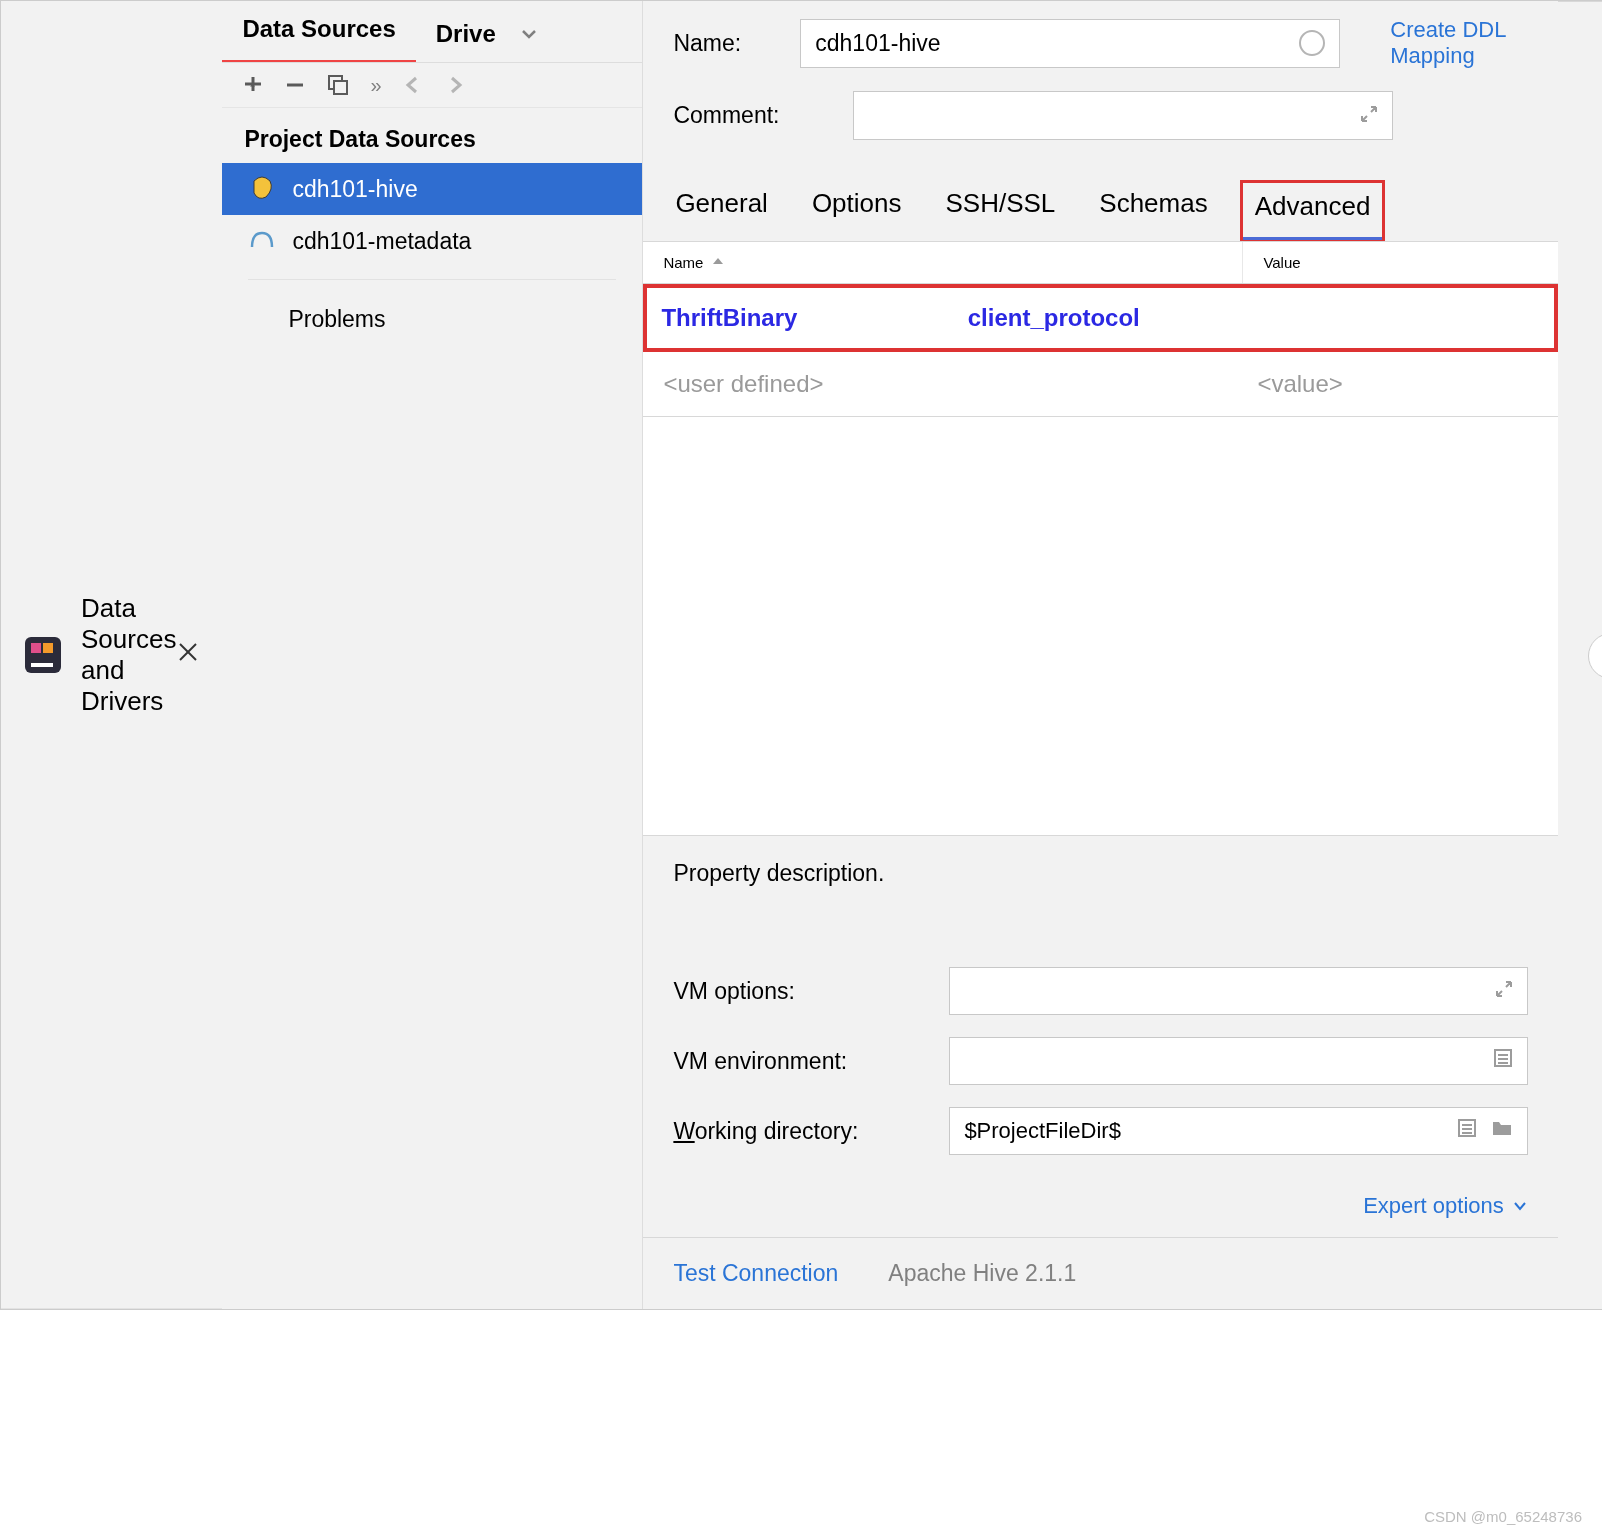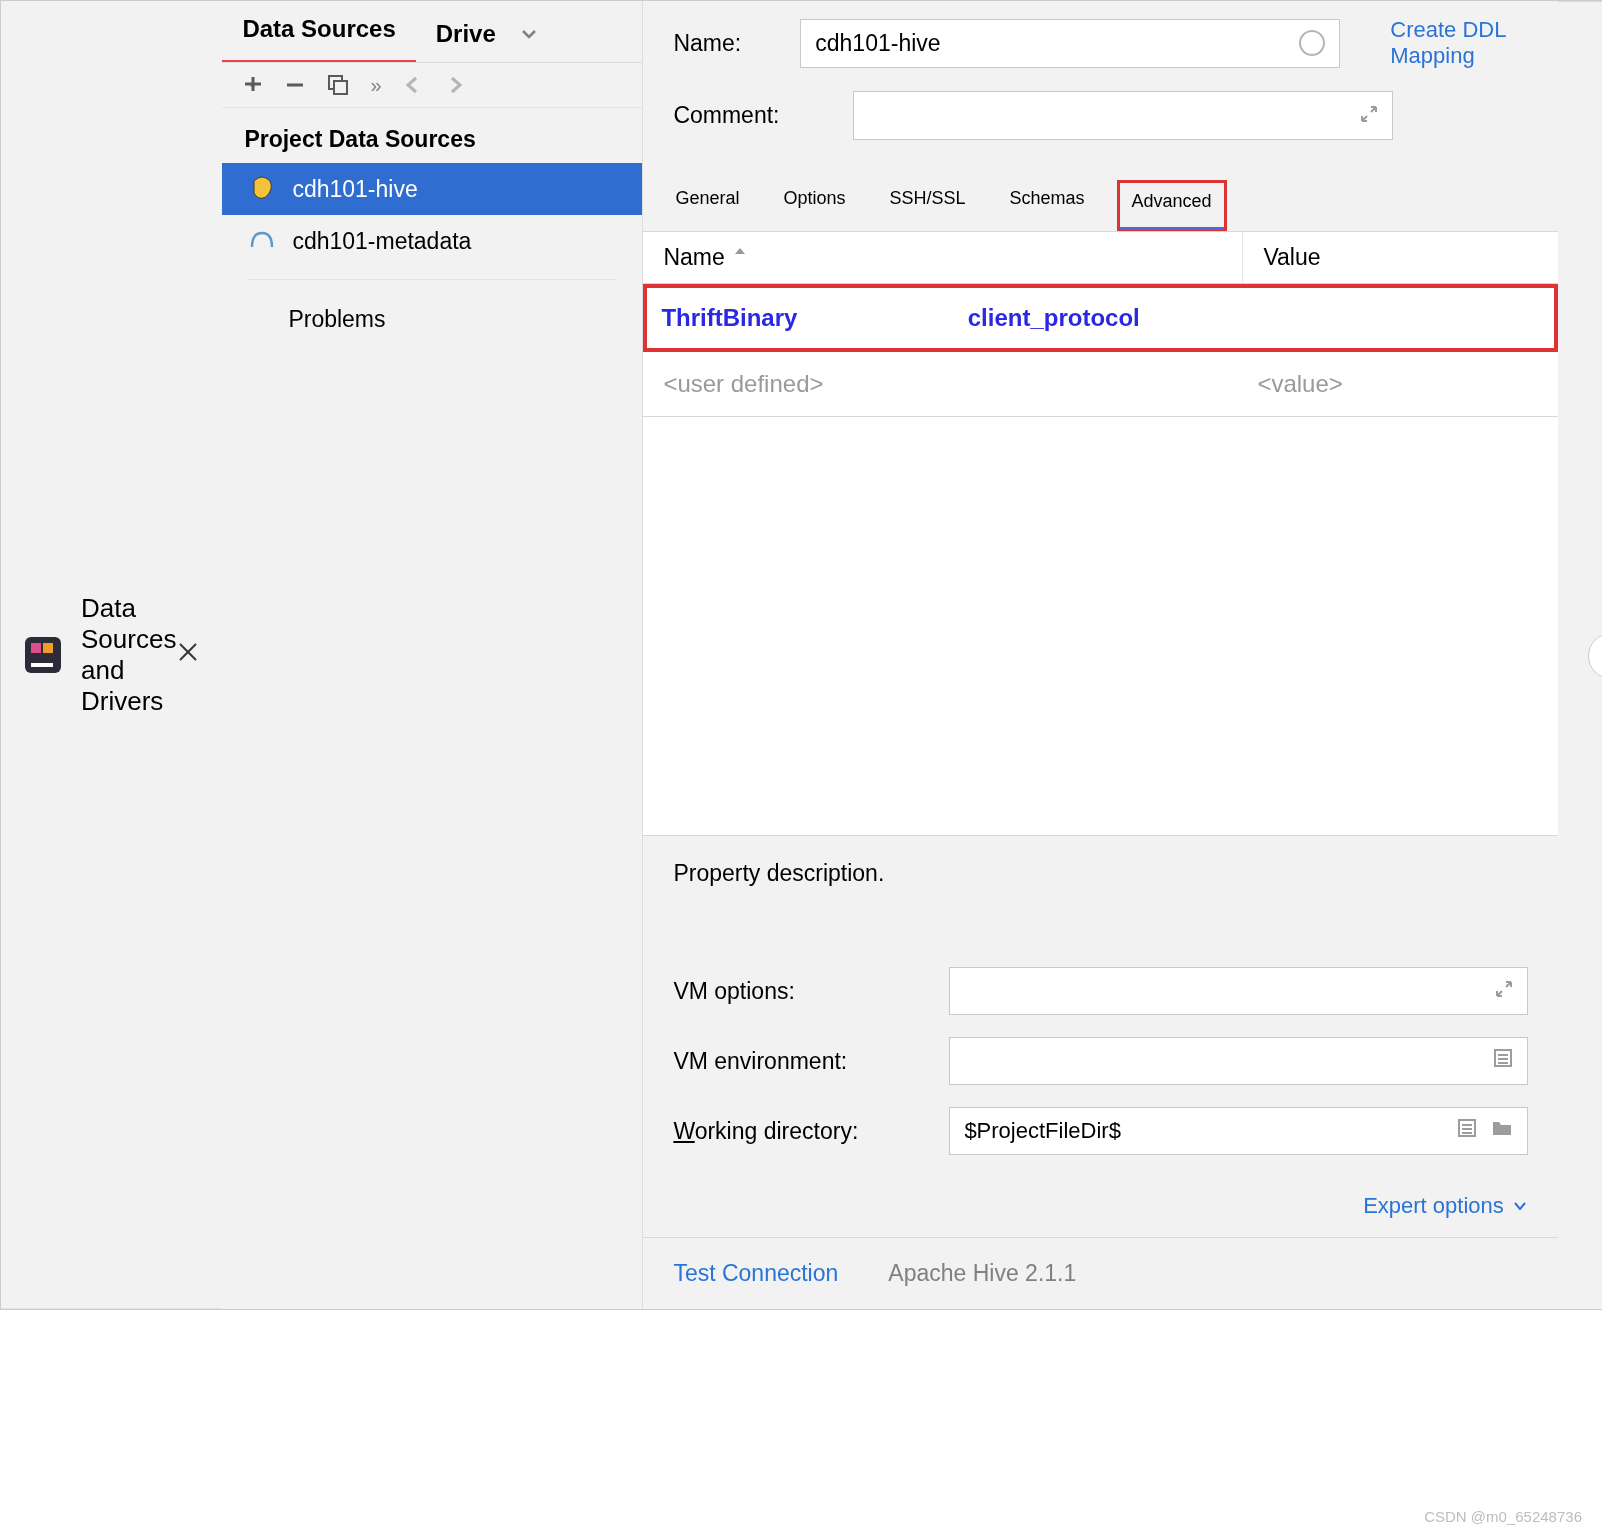"General" .sub-tab { font-size: 18px -> 26px }
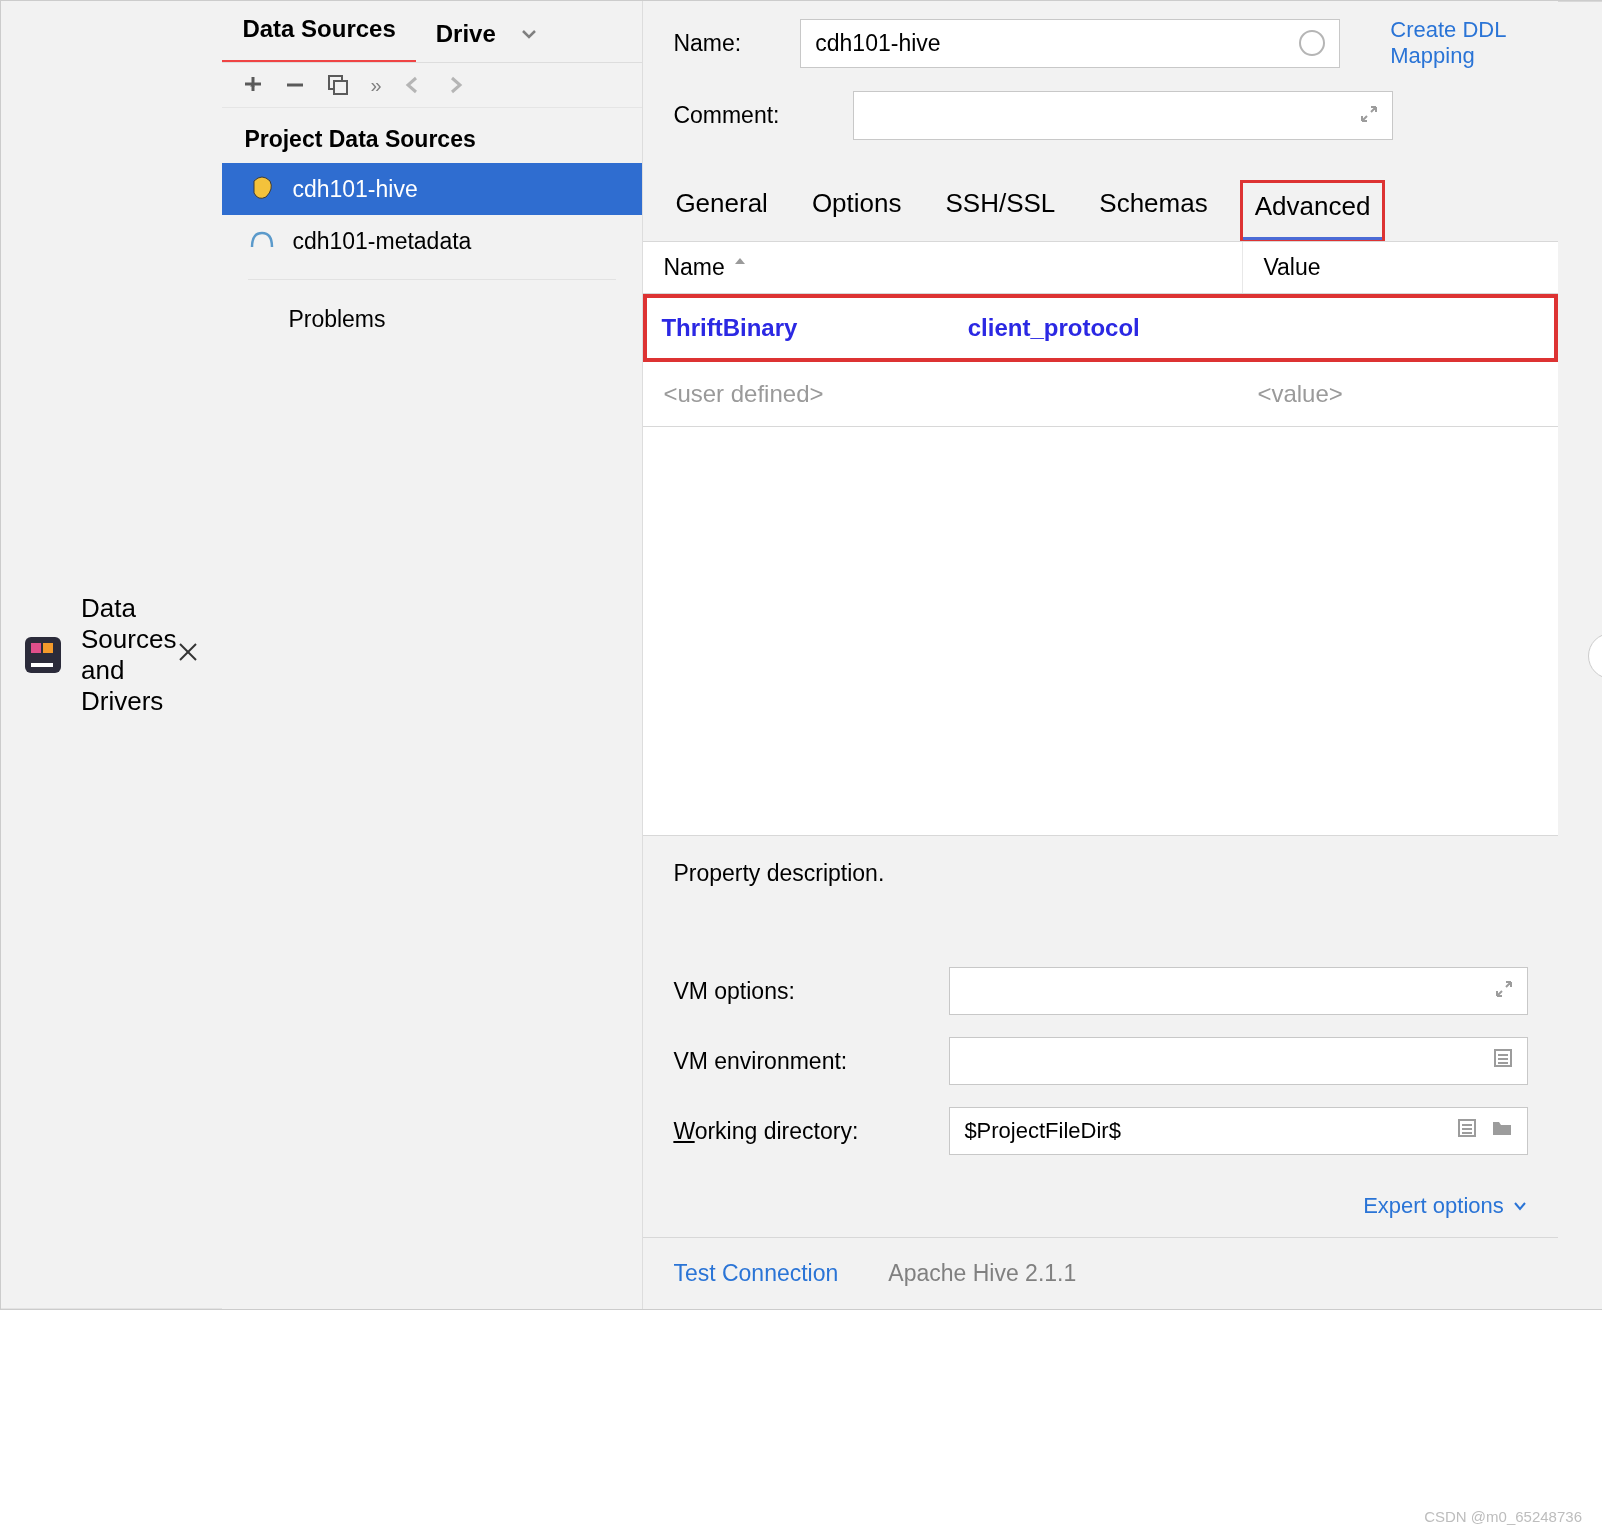"Name" .th { font-size: 23px -> 15px }
